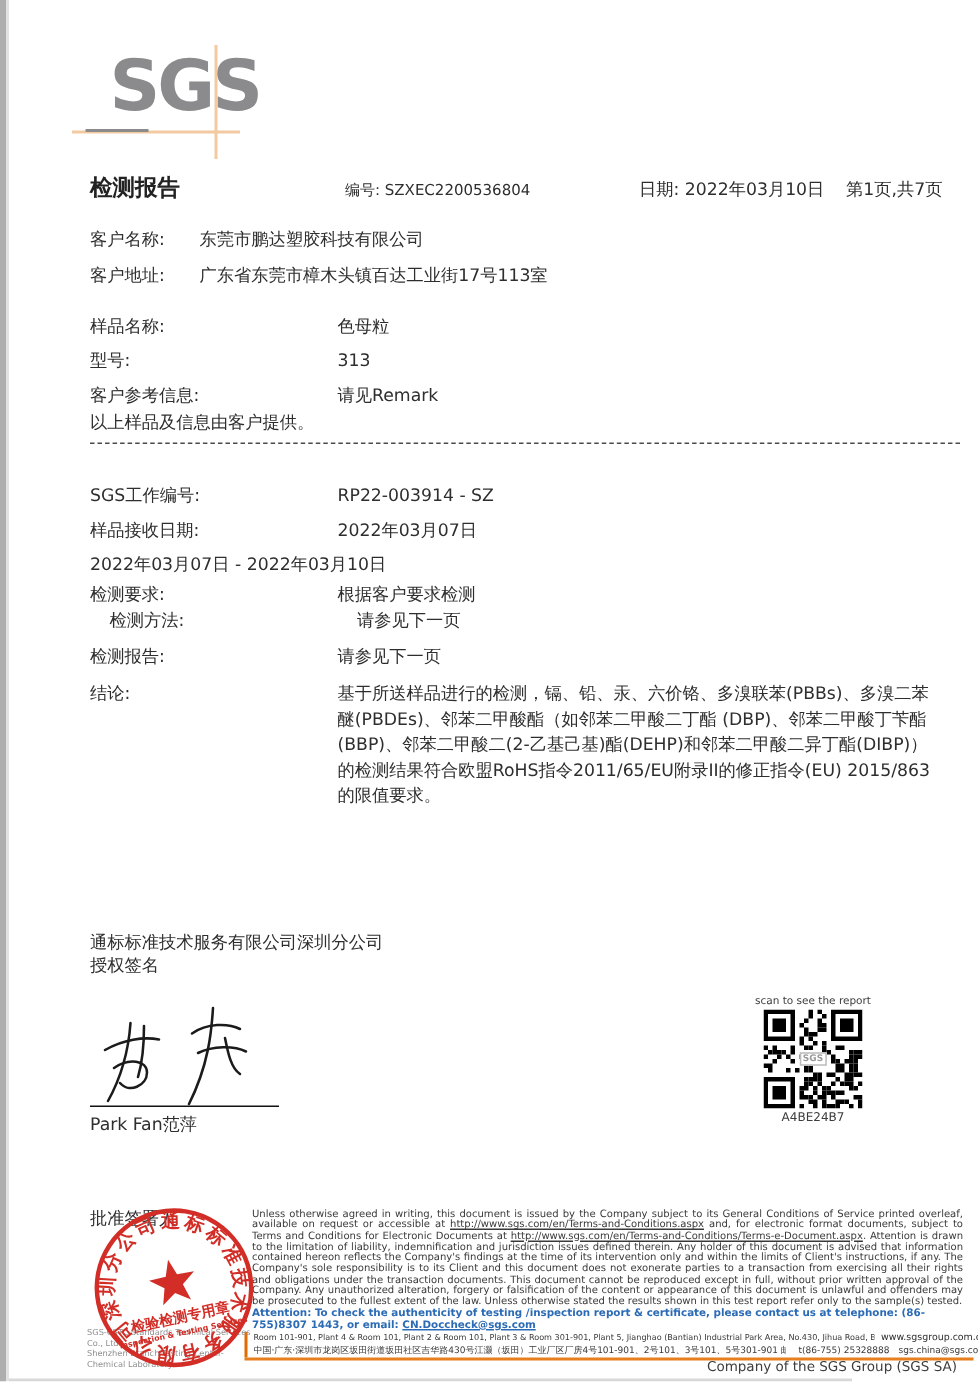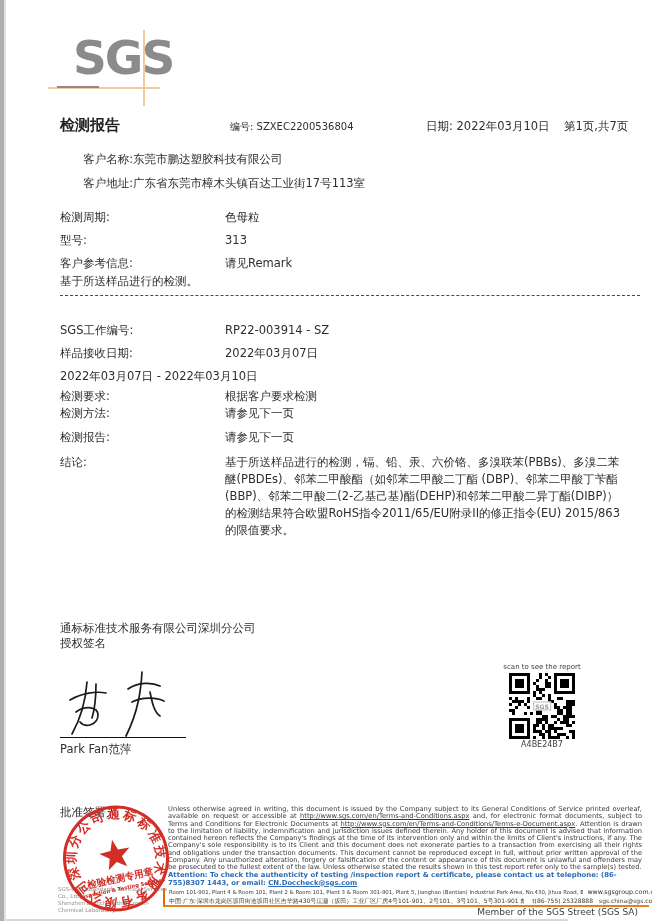"客户名称:" .customer-block .row { text-align: right -> none }
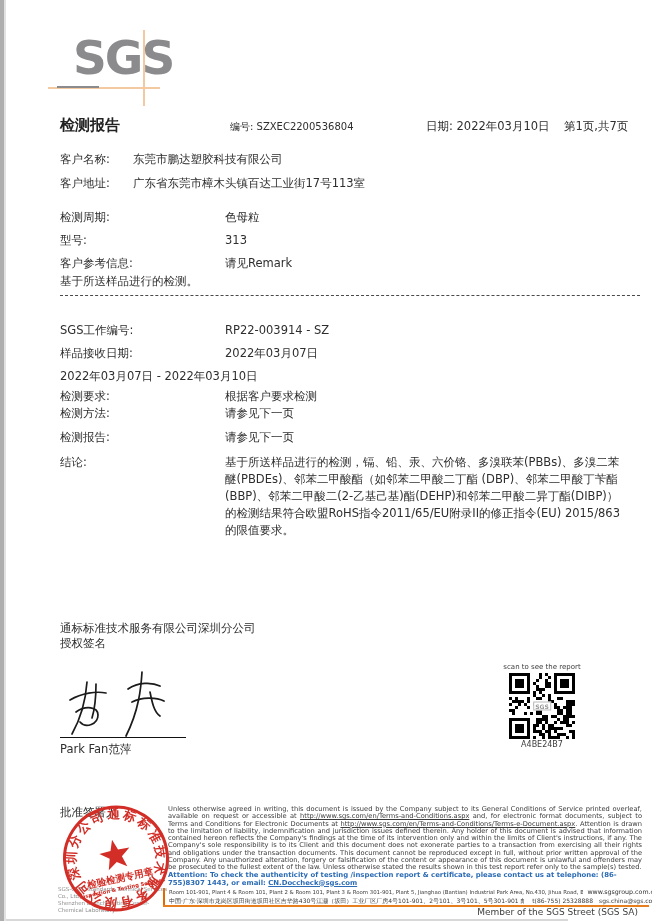"检测周期:" span.lab { text: 检测周期 -> 样品名称 }
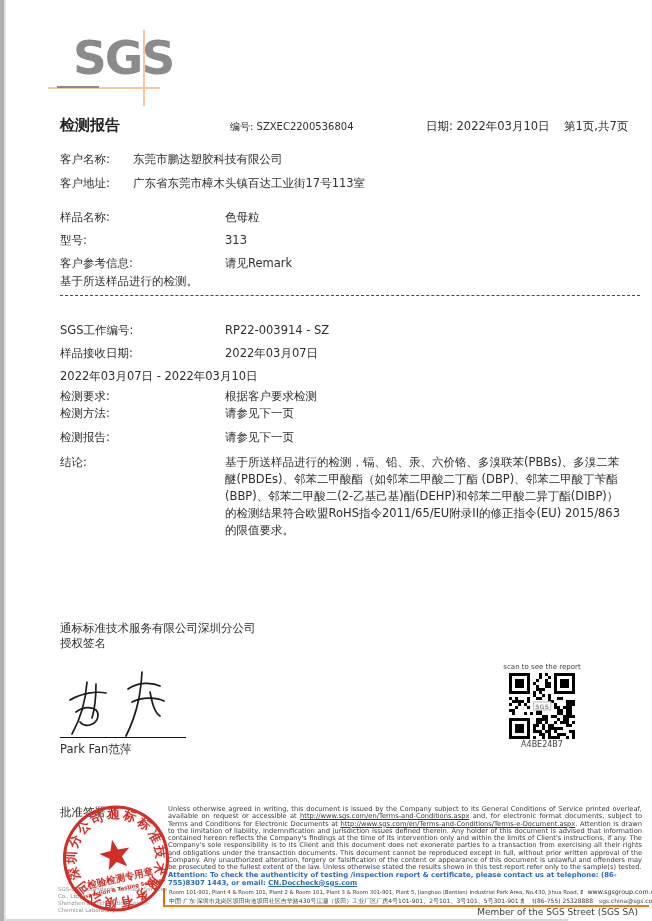"基于所送样品进行的检测。" div.note { text: 基于所送样品进行的检测 -> 以上样品及信息由客户提供 }
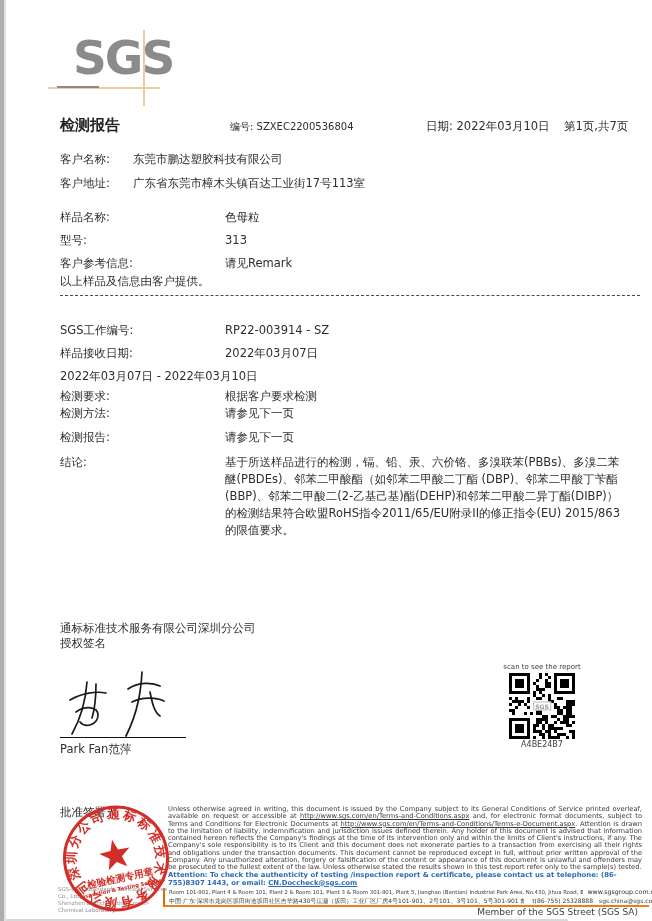"检测方法:" .job-block .row.g4 { margin-left: none -> 13px }
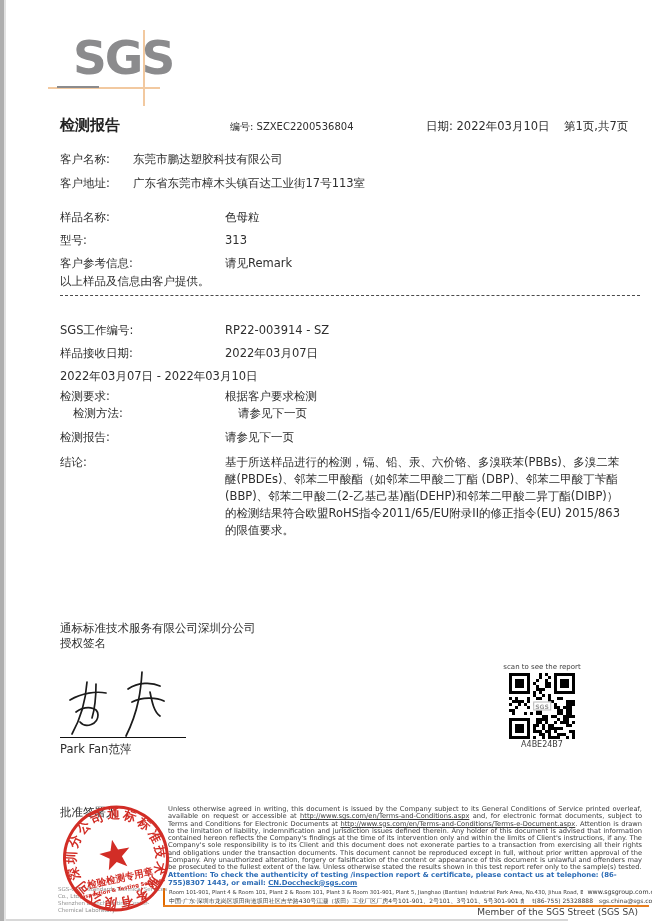"Member of the SGS Street" div.member-line { text: Member of the SGS Street -> Company of the SGS Group }
